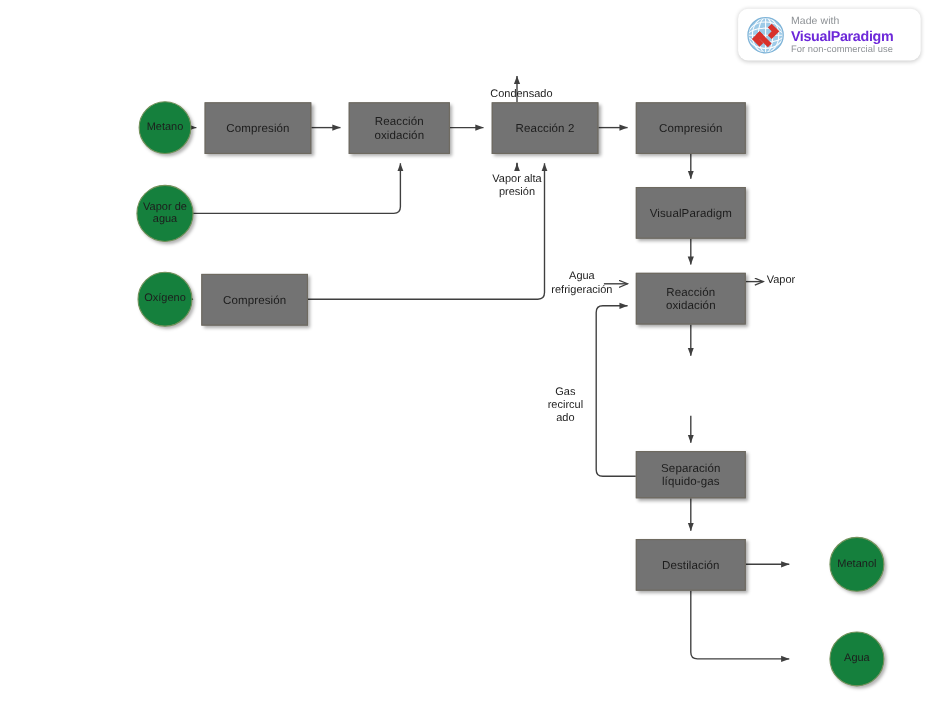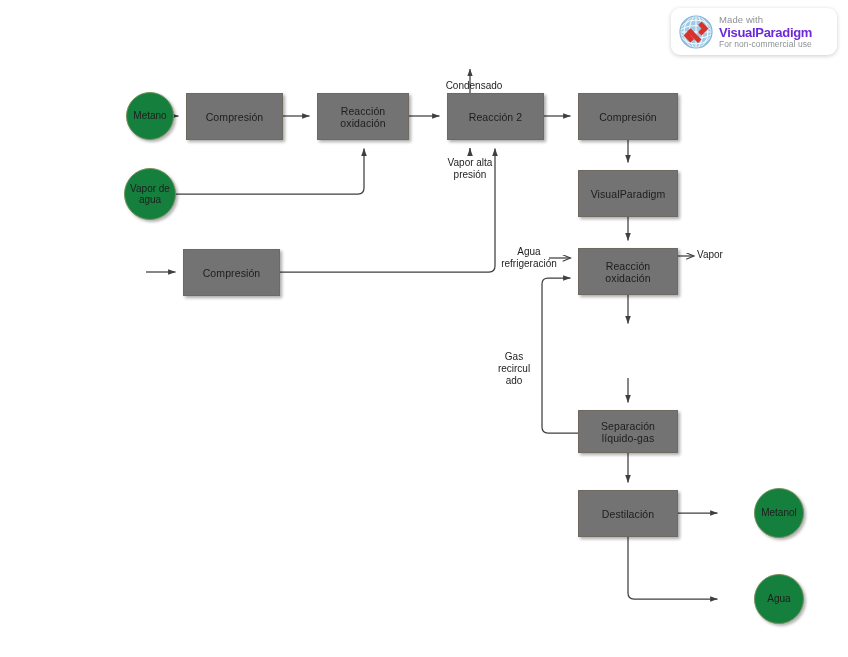"Oxígeno" div.node-circle { html: none -> <div> <span>Oxígeno</span> </div> }
